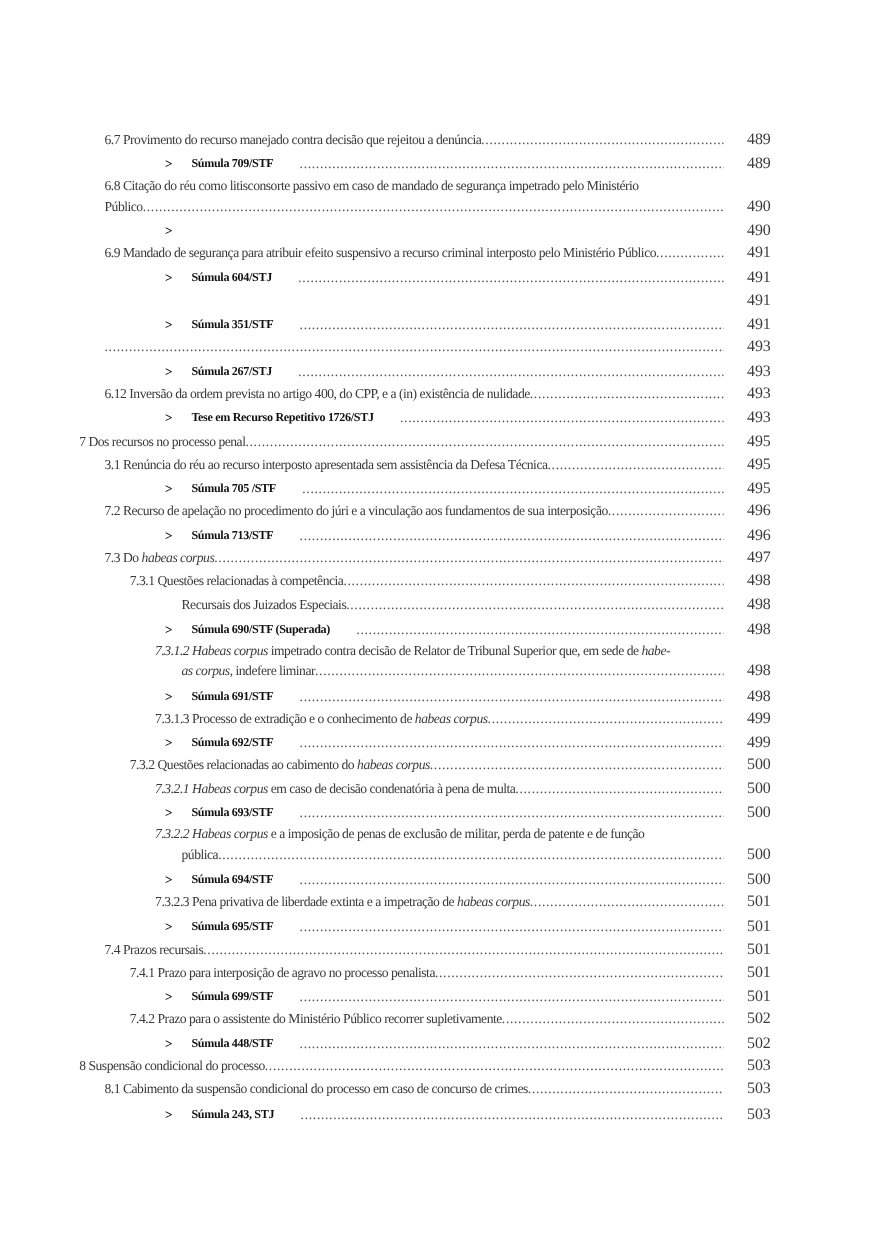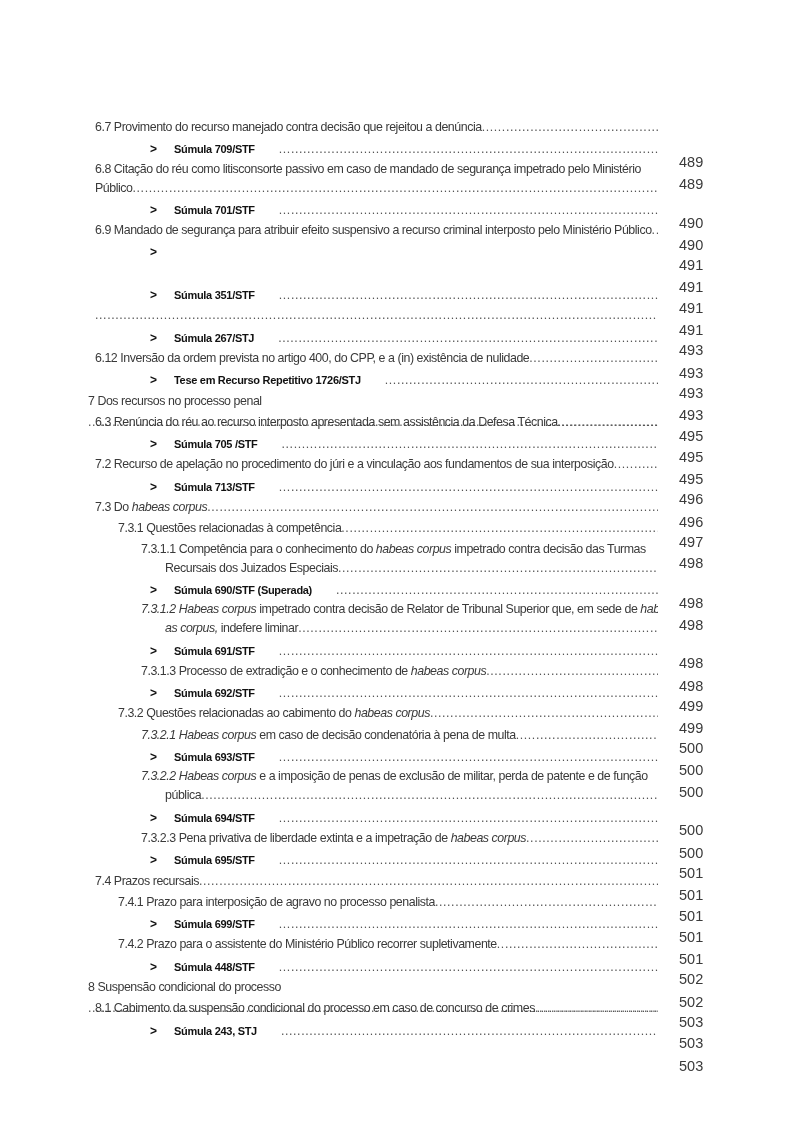"6.7 Provimento do recurso manejado" .entry { font-family: none -> Liberation Serif, serif }
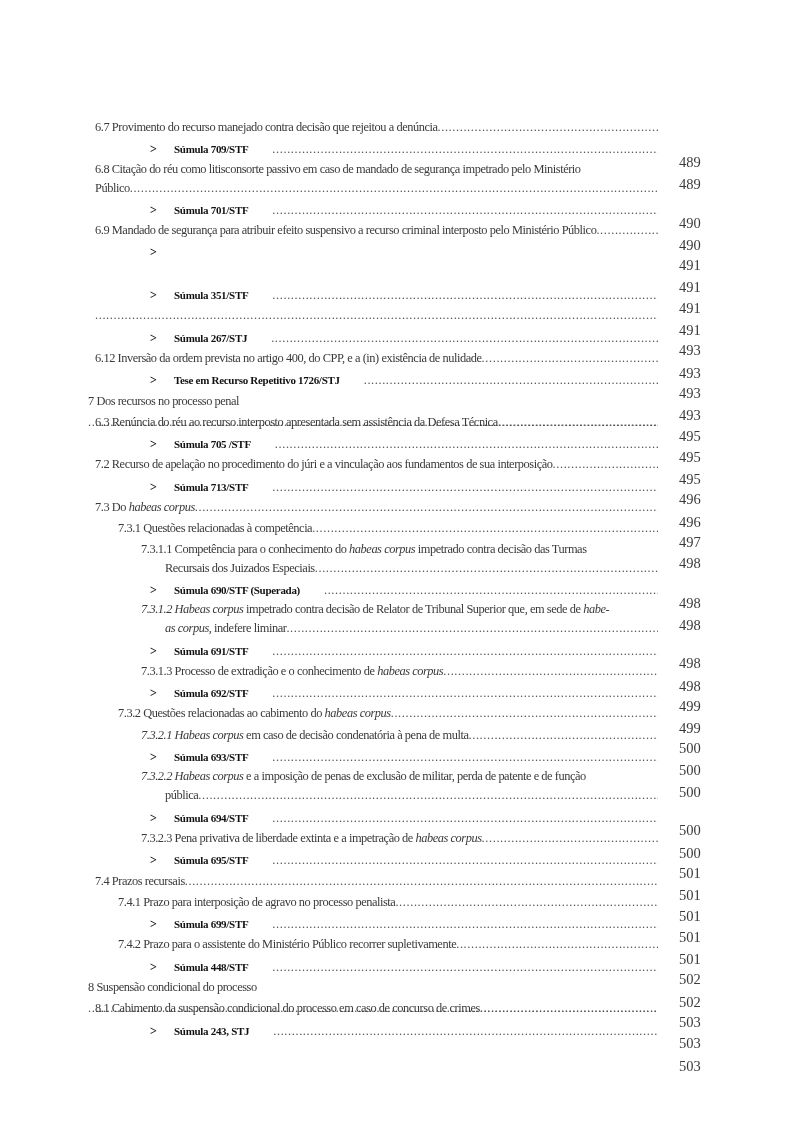"489" .page { margin-top: 35px -> none }
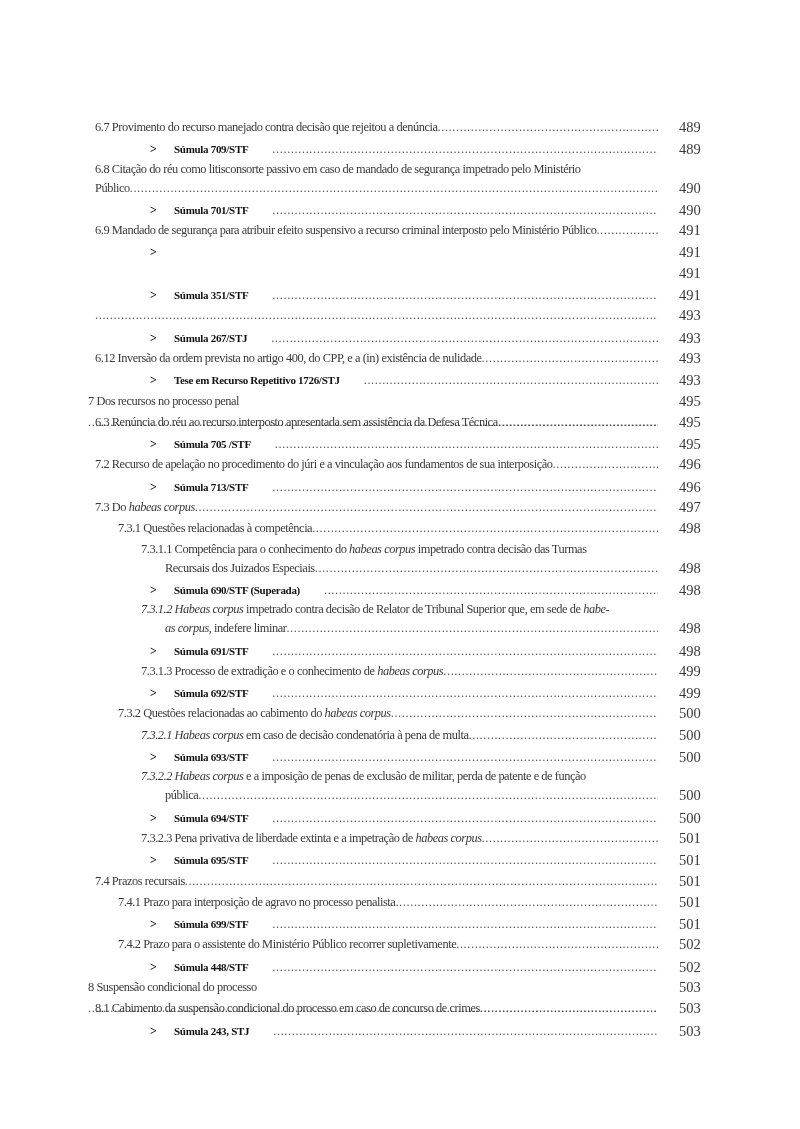"Súmula 701/STF" div.text { html: <div> <span>Súmula 701/STF</span> <span></span> </div> -> none }
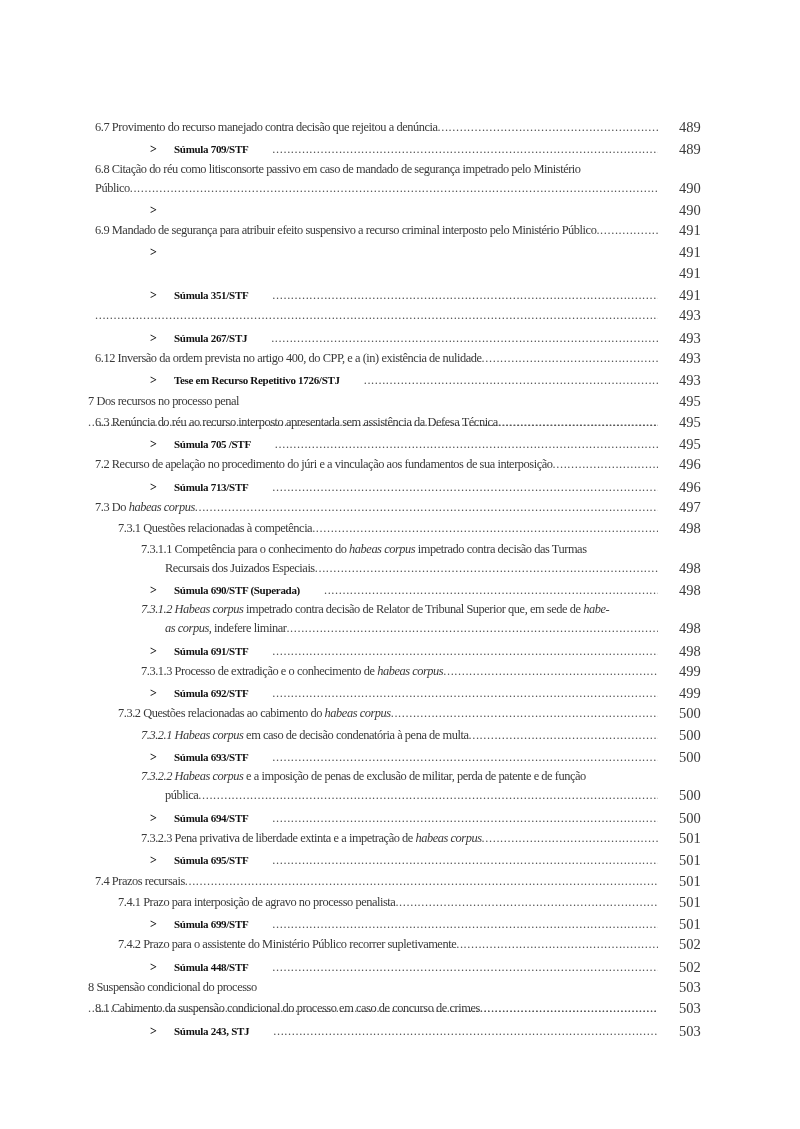"Súmula 604/STJ" div.text { html: none -> <div> <span>Súmula 604/STJ</span> <span></span> </div> }
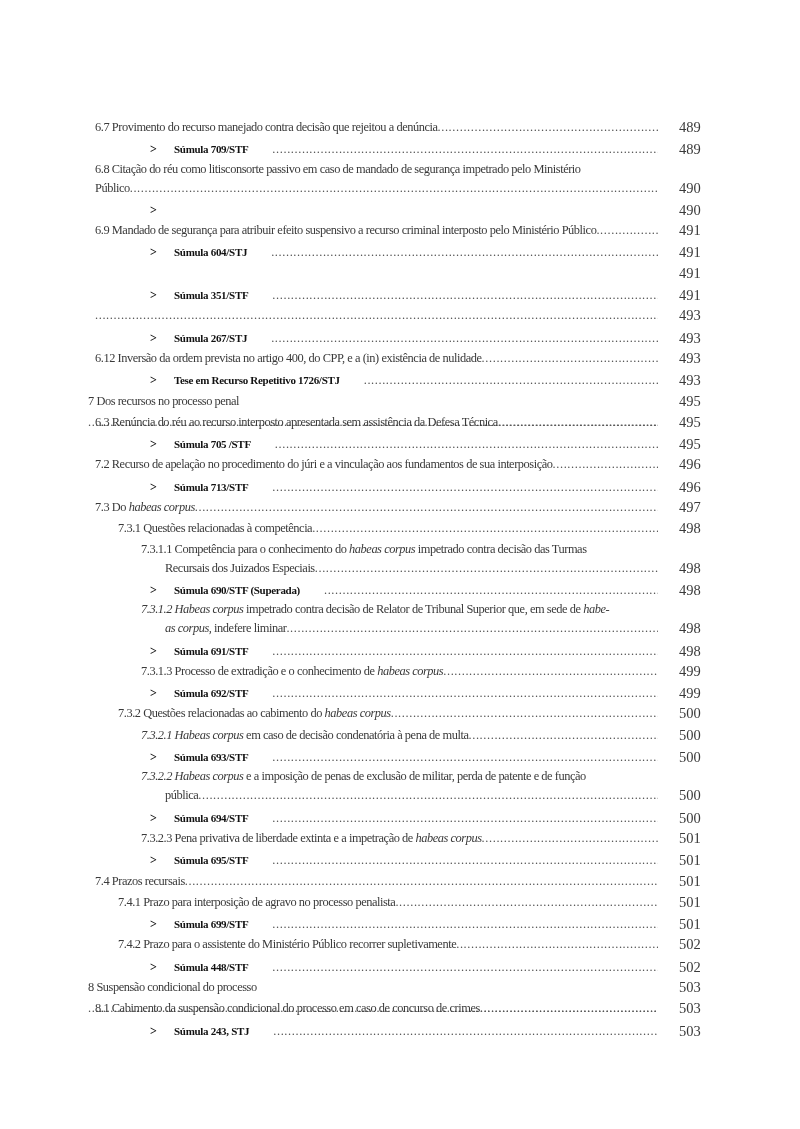"7 Dos recursos no processo" .l1 .text { flex-direction: column -> none; left: 88px -> 72px }
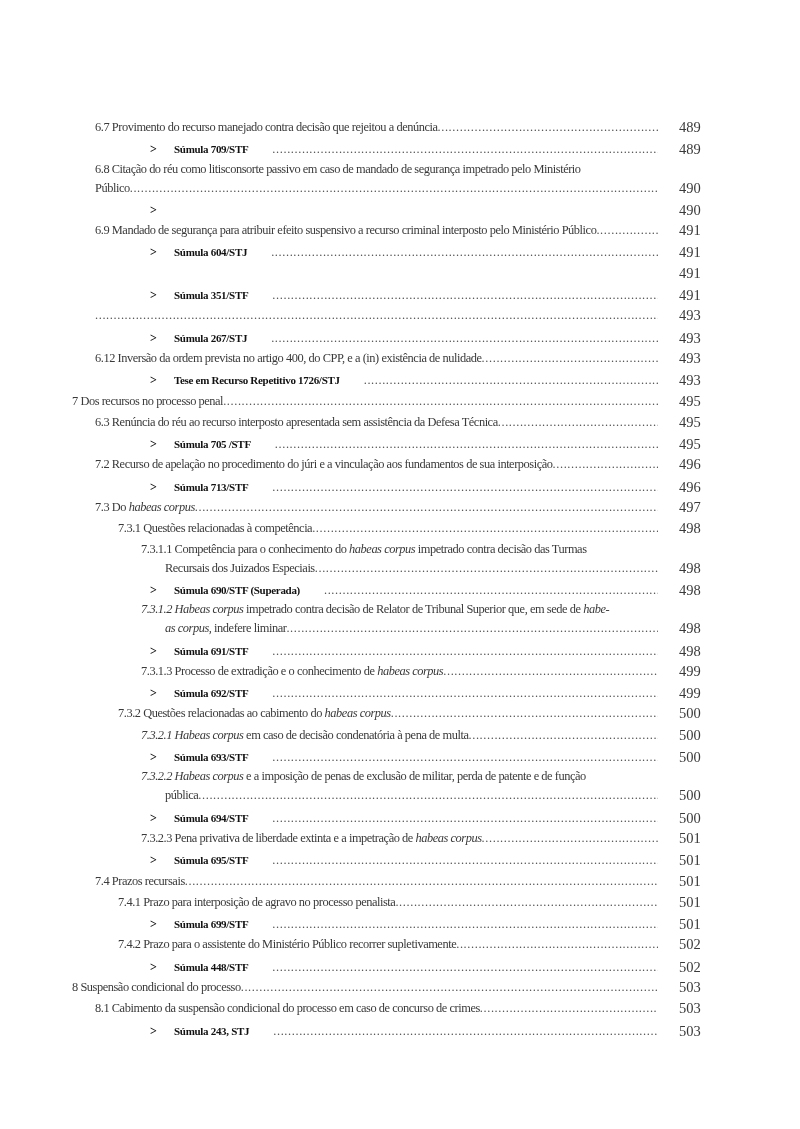"6.3 Renúncia do réu ao" span.label { text: 6.3 -> 3.1 }
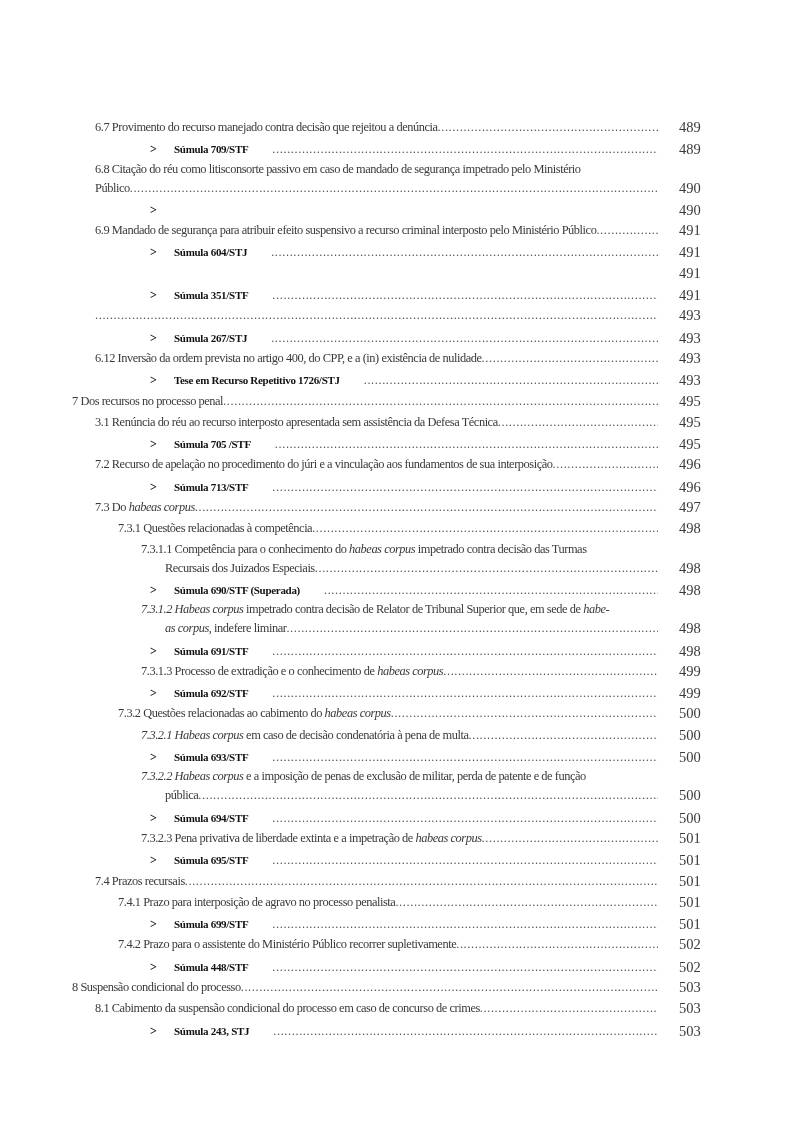"7.3.1.1 Competência para o conhecimento" div.line { html: <div> <div> <span>7.3.1.1 Competência para o conhecimento do <em>habeas corpus</em> impetrado contra decisão das Turmas</span> </div> </div> -> none }
